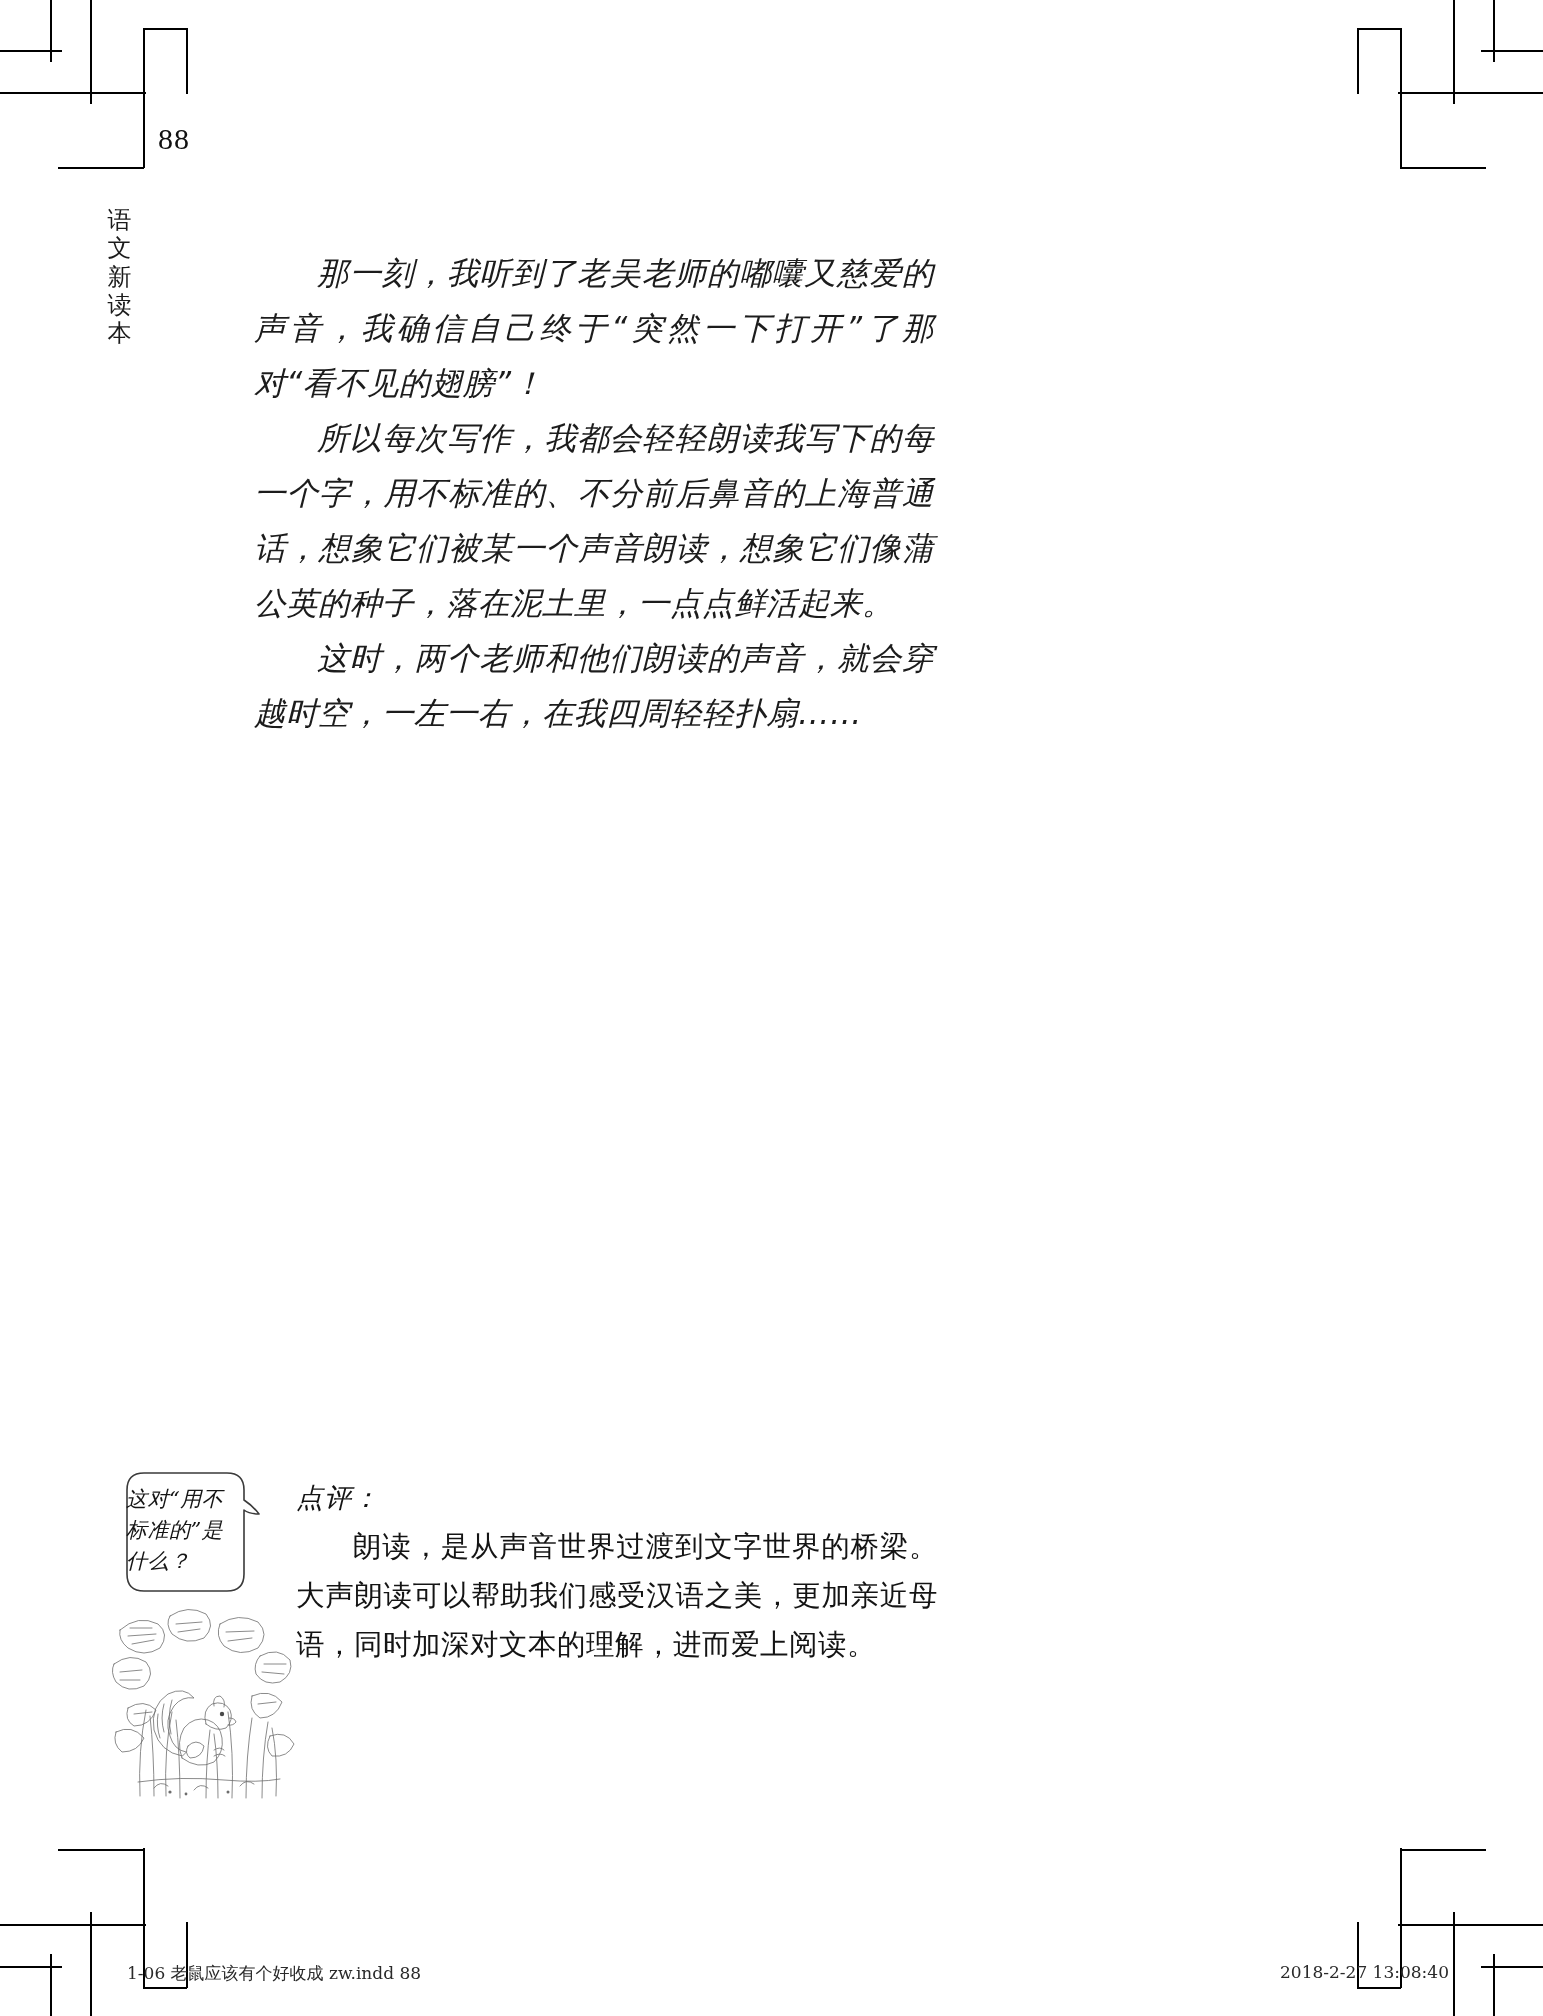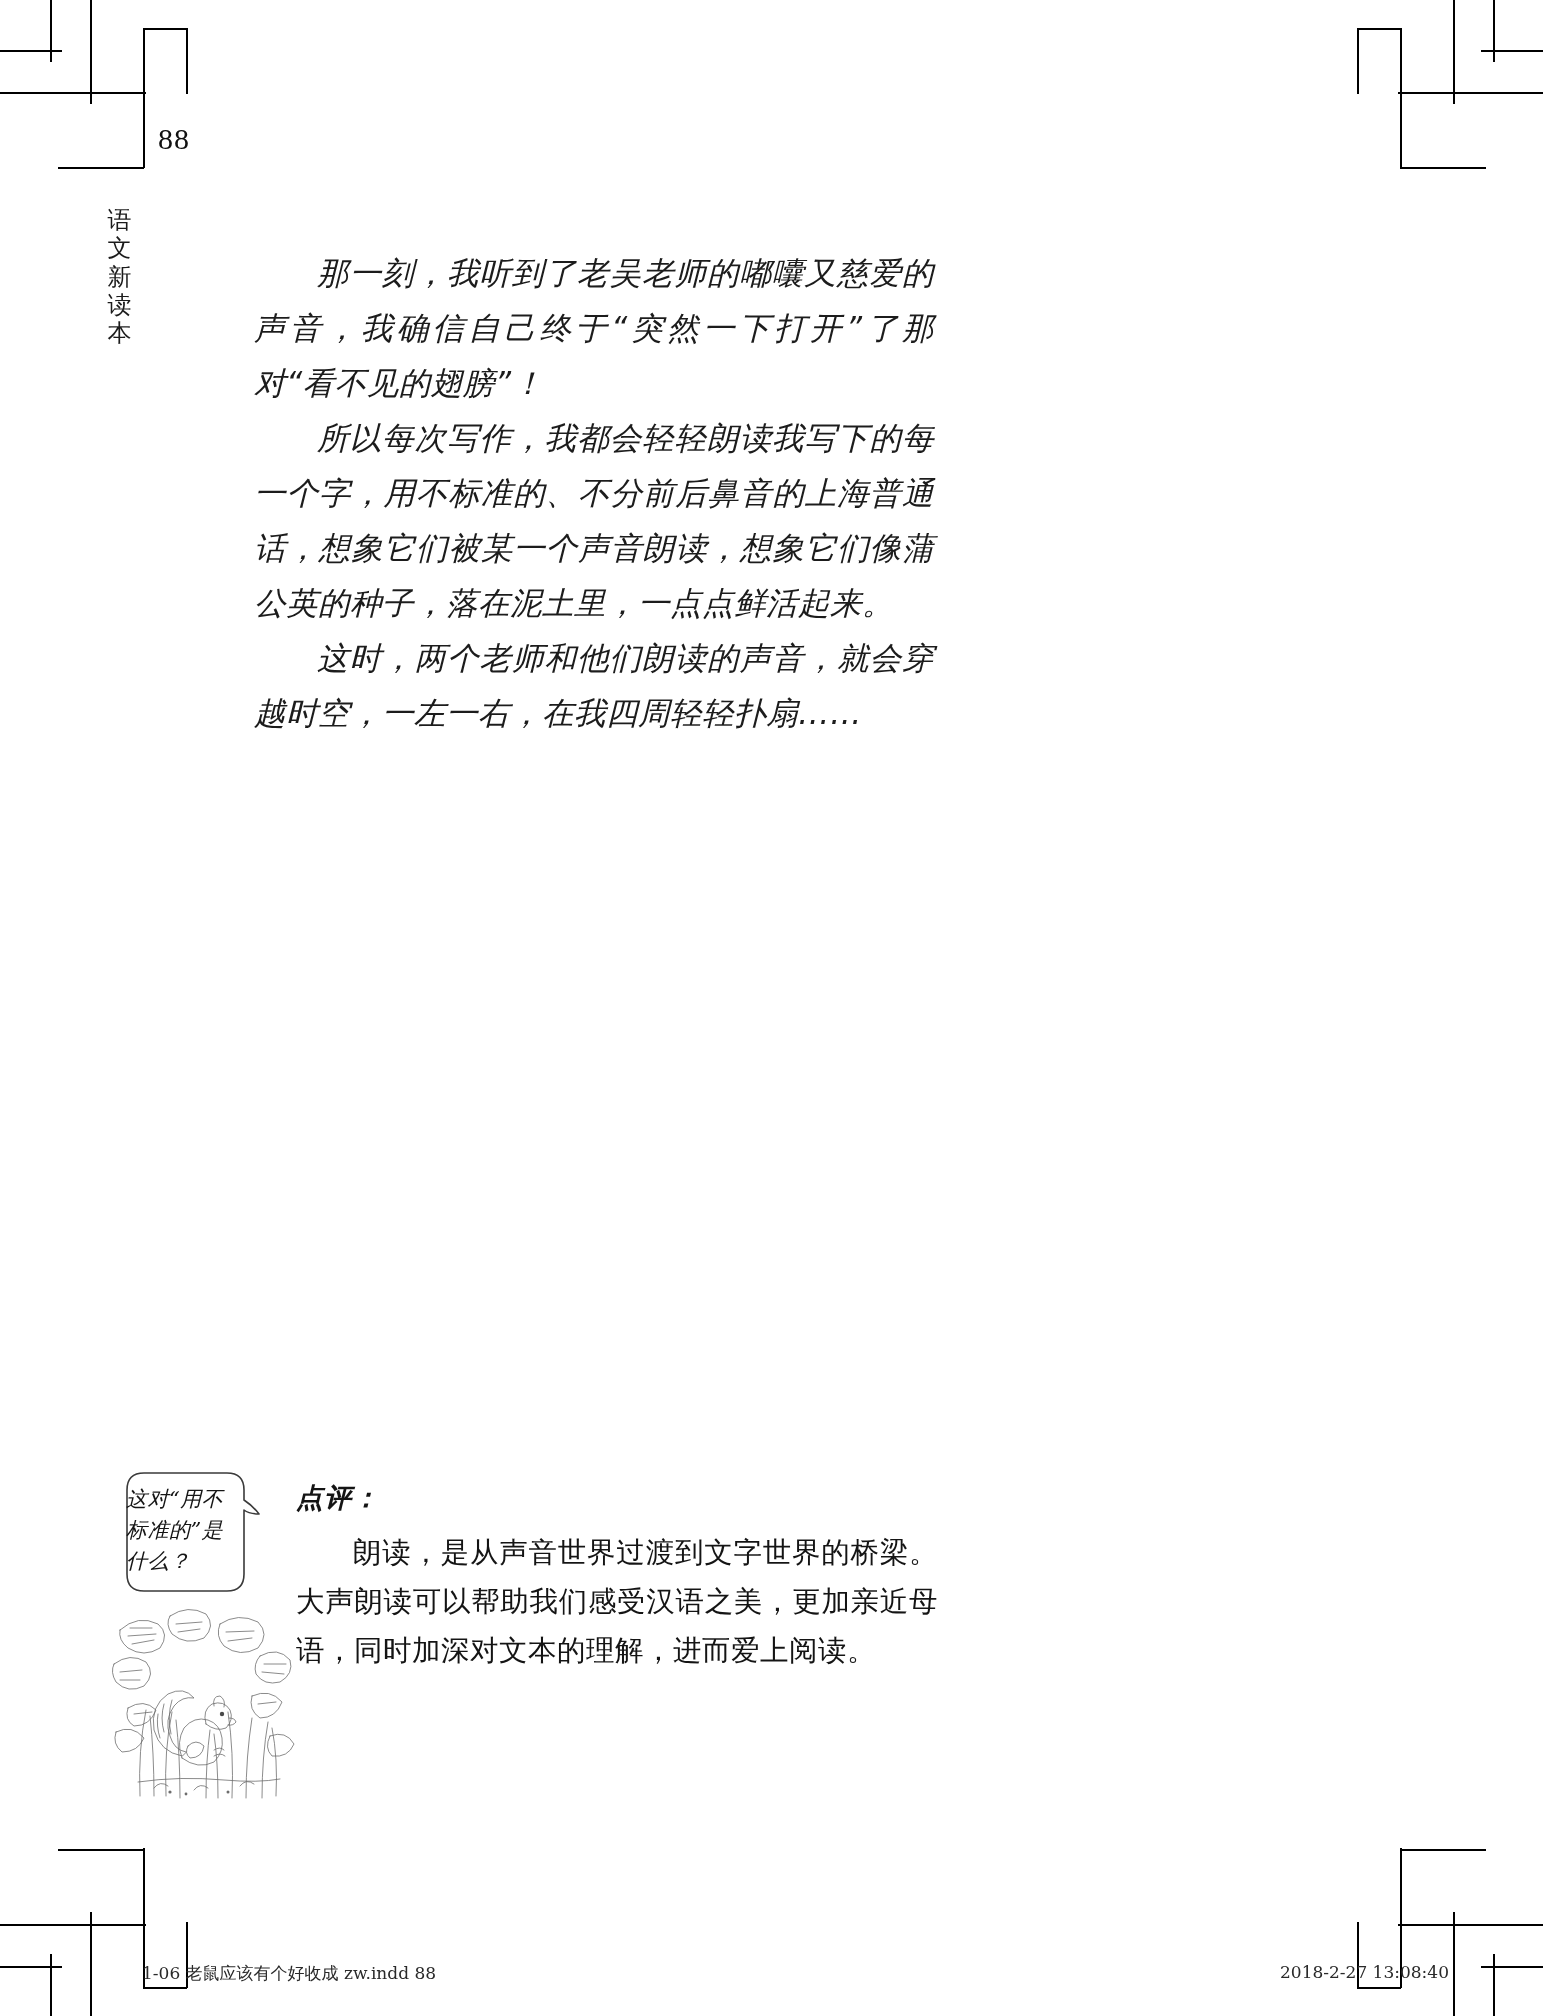"点评：" #commentary-label { font-weight: bold -> none; margin-bottom: 10px -> 4px }
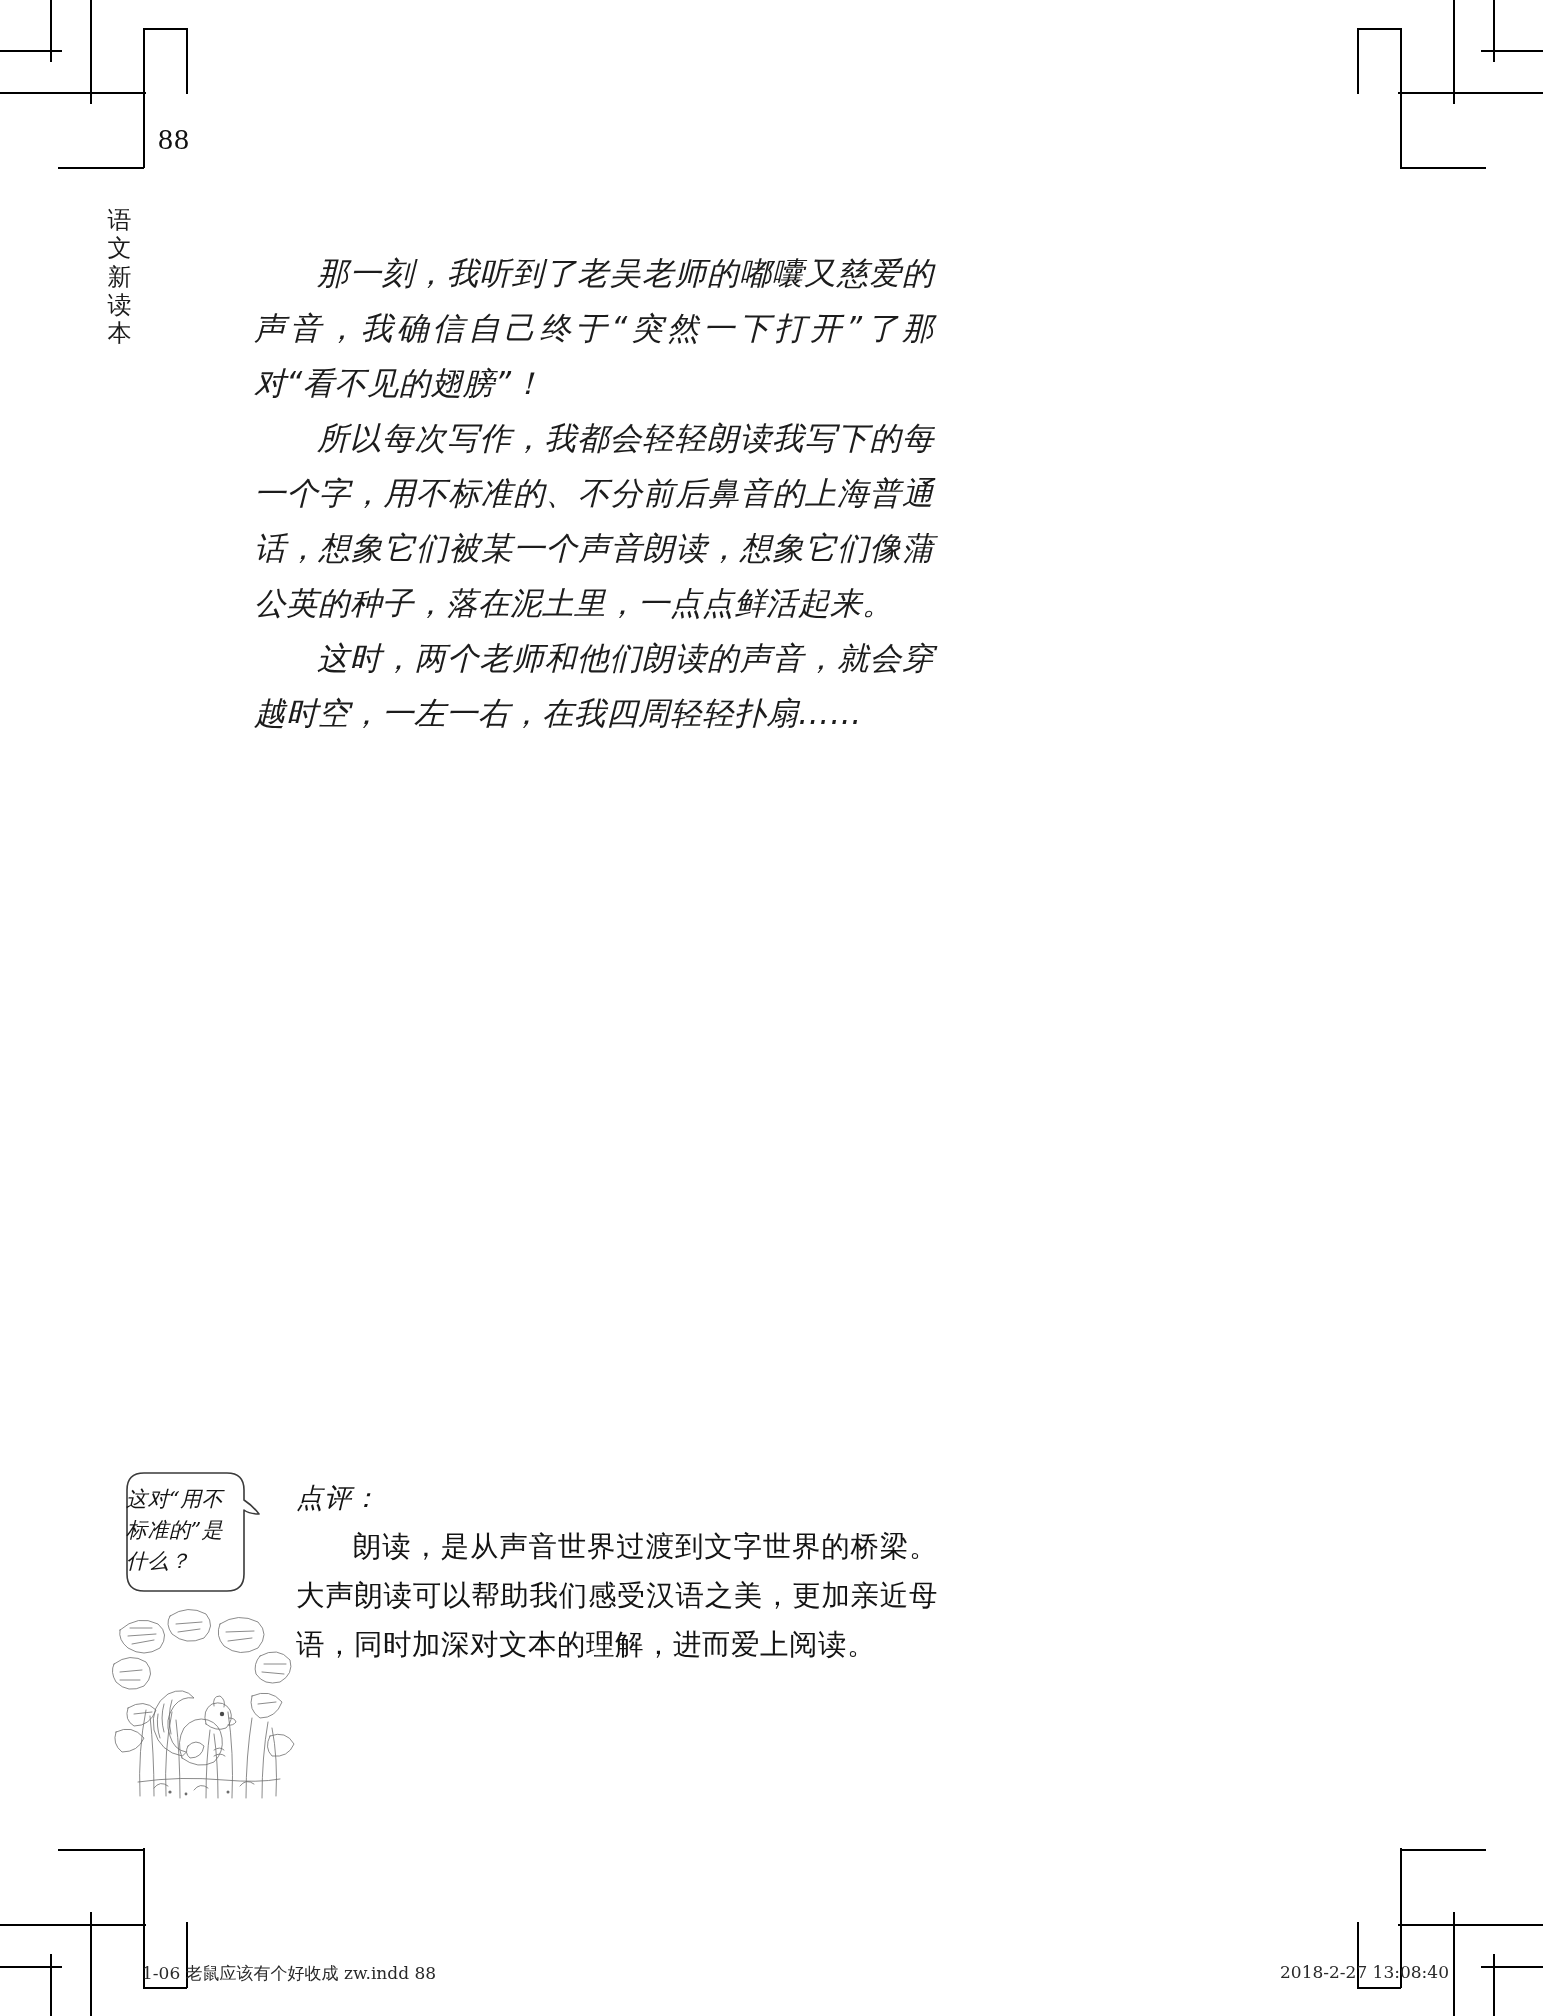"1-06 老鼠应该有个好收成 zw.indd 88" #footer-left { left: 142px -> 127px }
